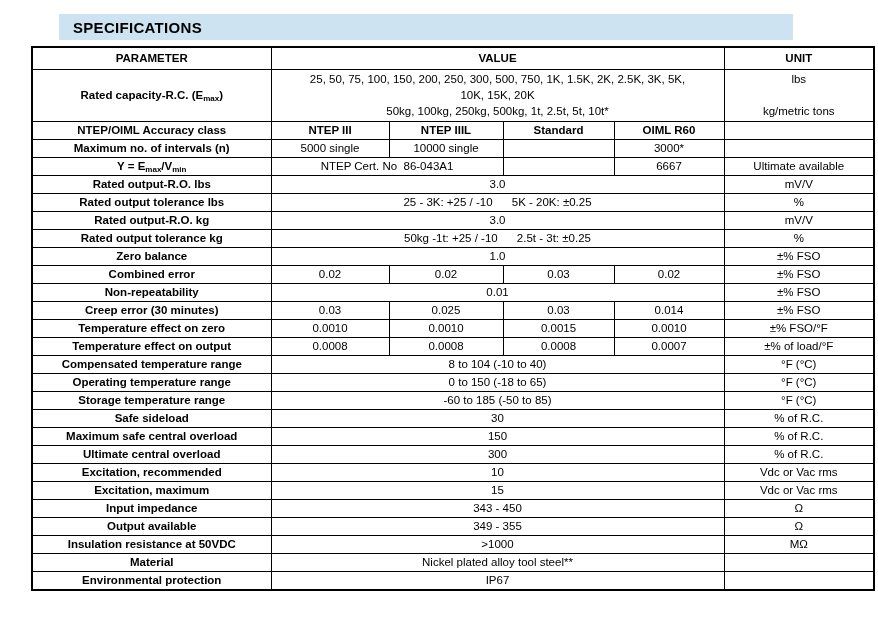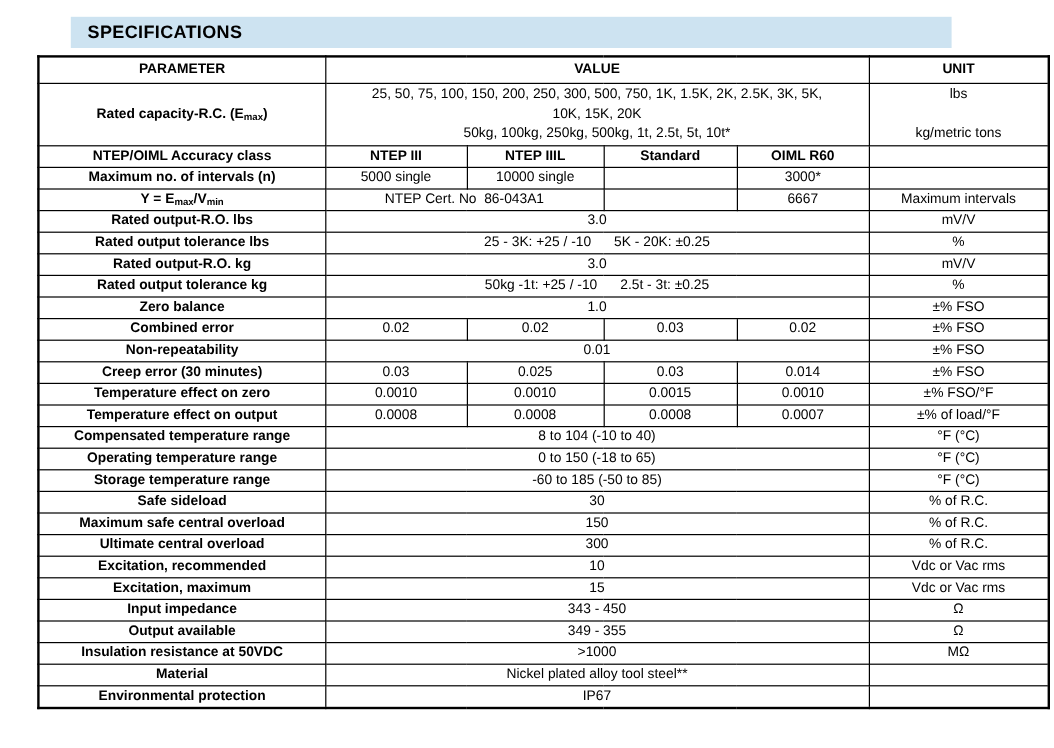"Maximum intervals" td.unit { text: Maximum intervals -> Ultimate available }
